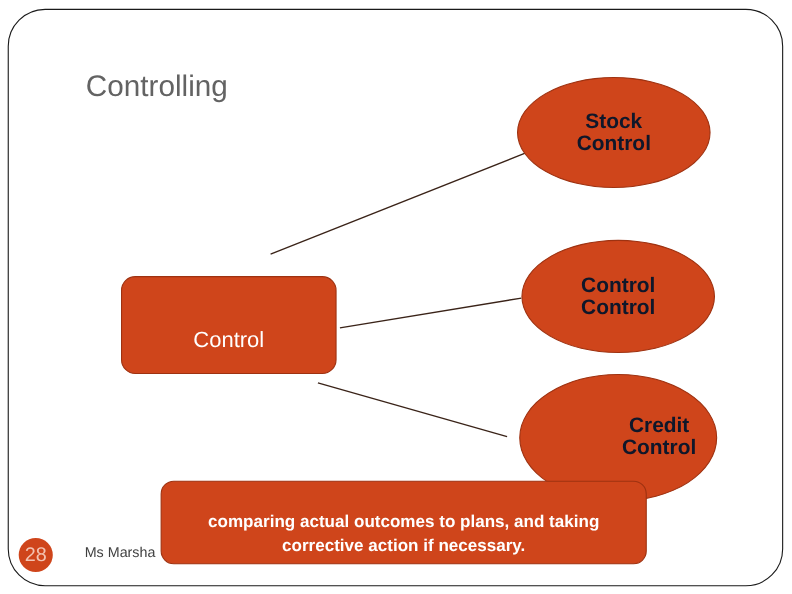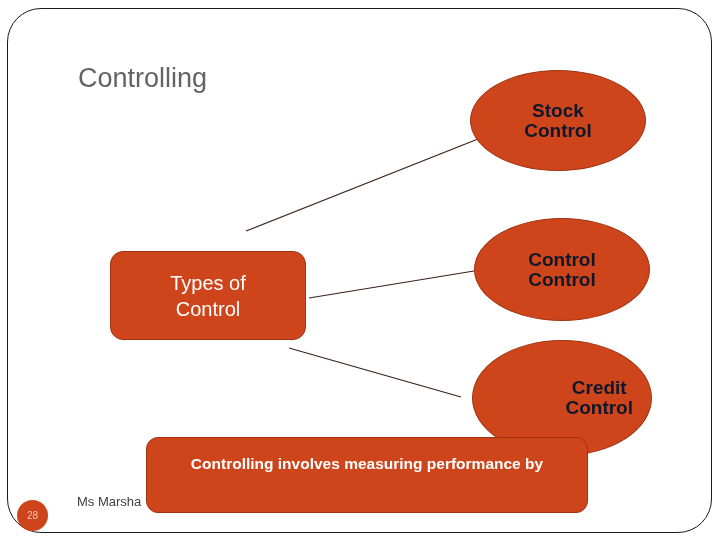"Types of" span { html: <span>Types of</span> -> none }
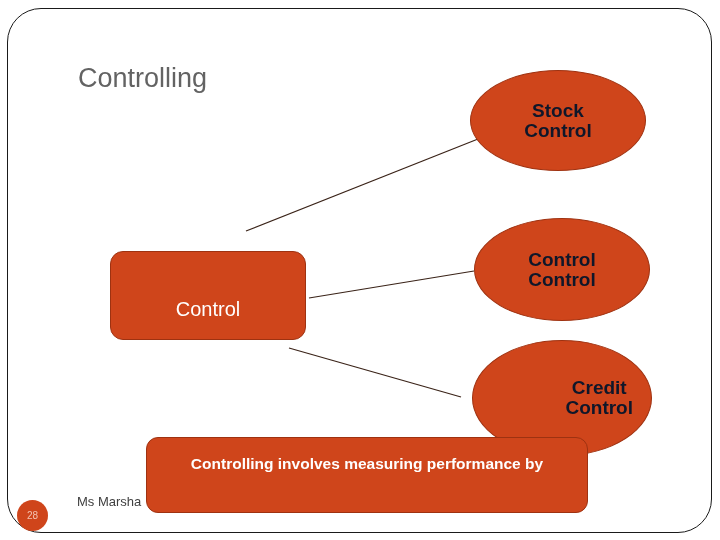"Controlling involves measuring" span { html: <span>Controlling involves measuring performance by</span> -> none }
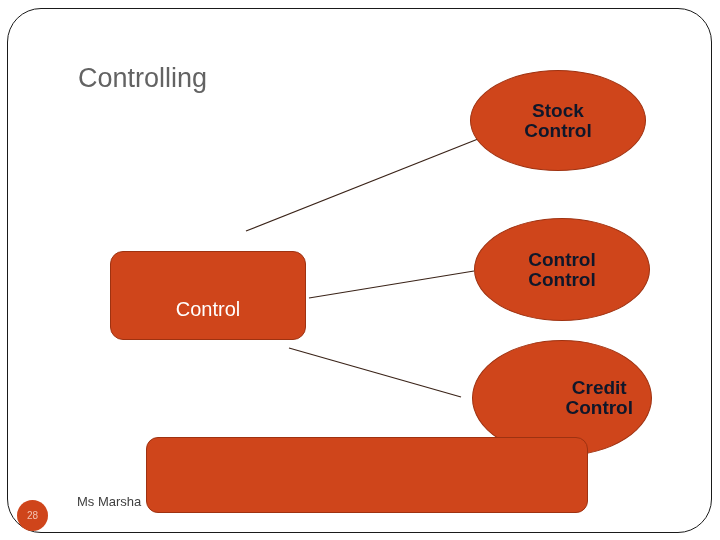"comparing actual outcomes to plans," span { html: none -> <span>comparing actual outcomes to plans, and taking</span> }
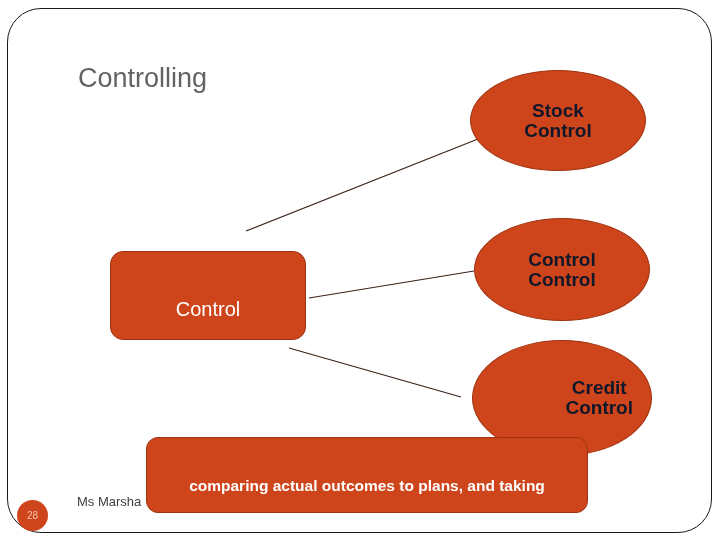"28" #page-badge { font-size: 10px -> 18px; top: 500px -> 489px }
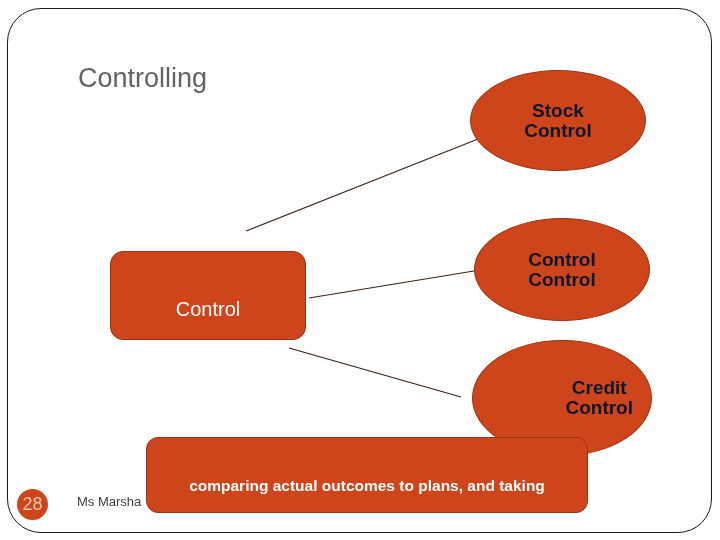"corrective action if necessary." span { html: none -> <span>corrective action if necessary.</span> }
